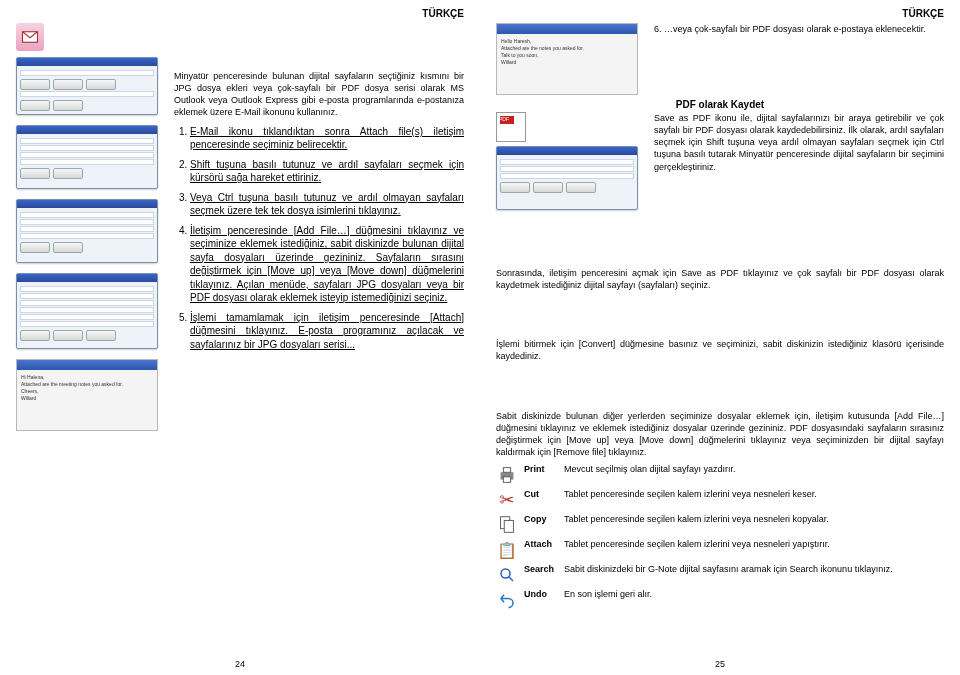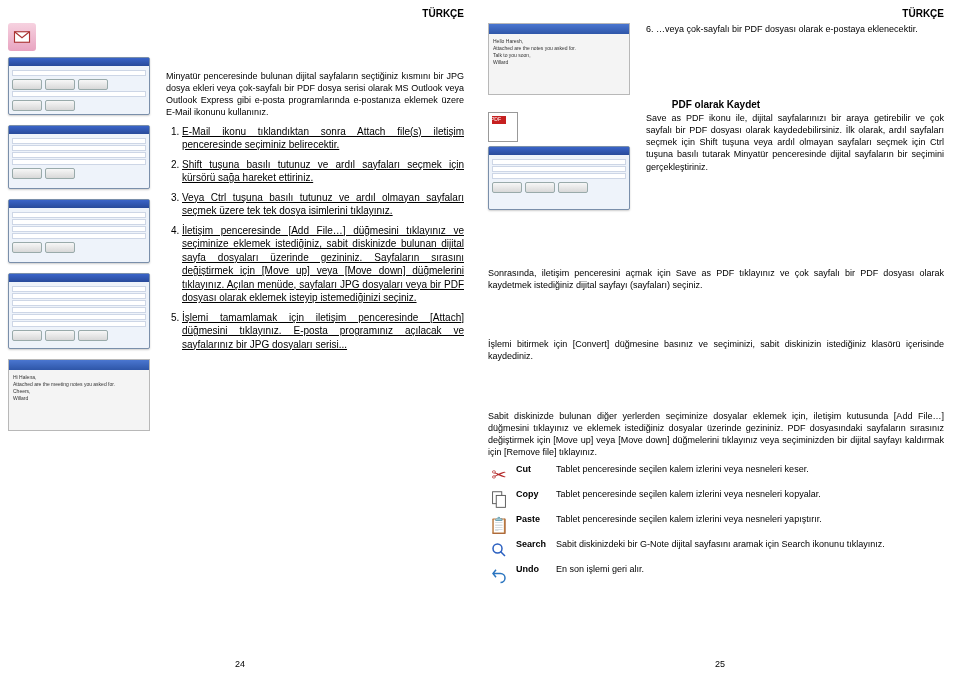"TÜRKÇE" .page { padding: 8px 16px 24px 8px -> 8px 16px 24px 16px }
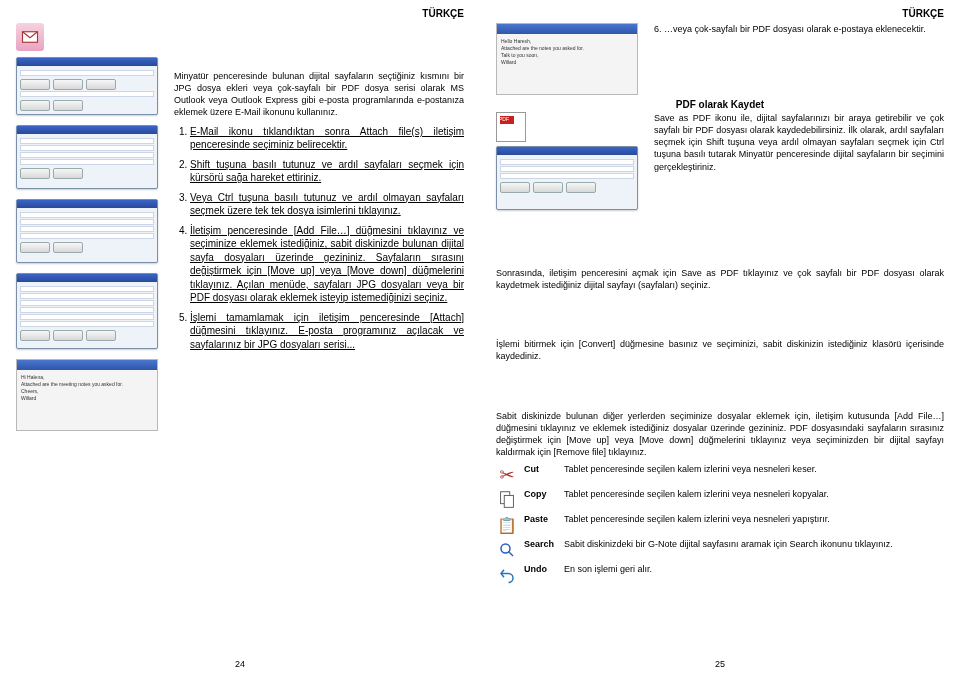"Print" div.cmd-row { html: none -> <div> <div> <svg> <rect></rect> <rect></rect> <rect></rect> </svg> </div> <div>Print</div> <div>Mevcut seçilmiş olan dijital sayfayı yazdırır.</div> </div> }
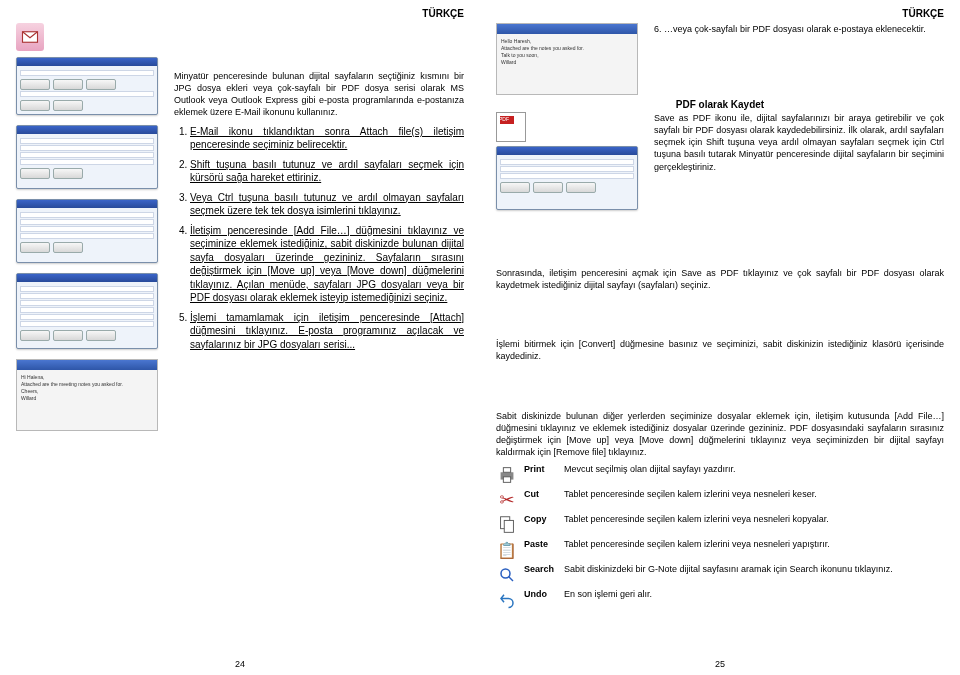"Paste" div.cmd-label { text: Paste -> Attach }
